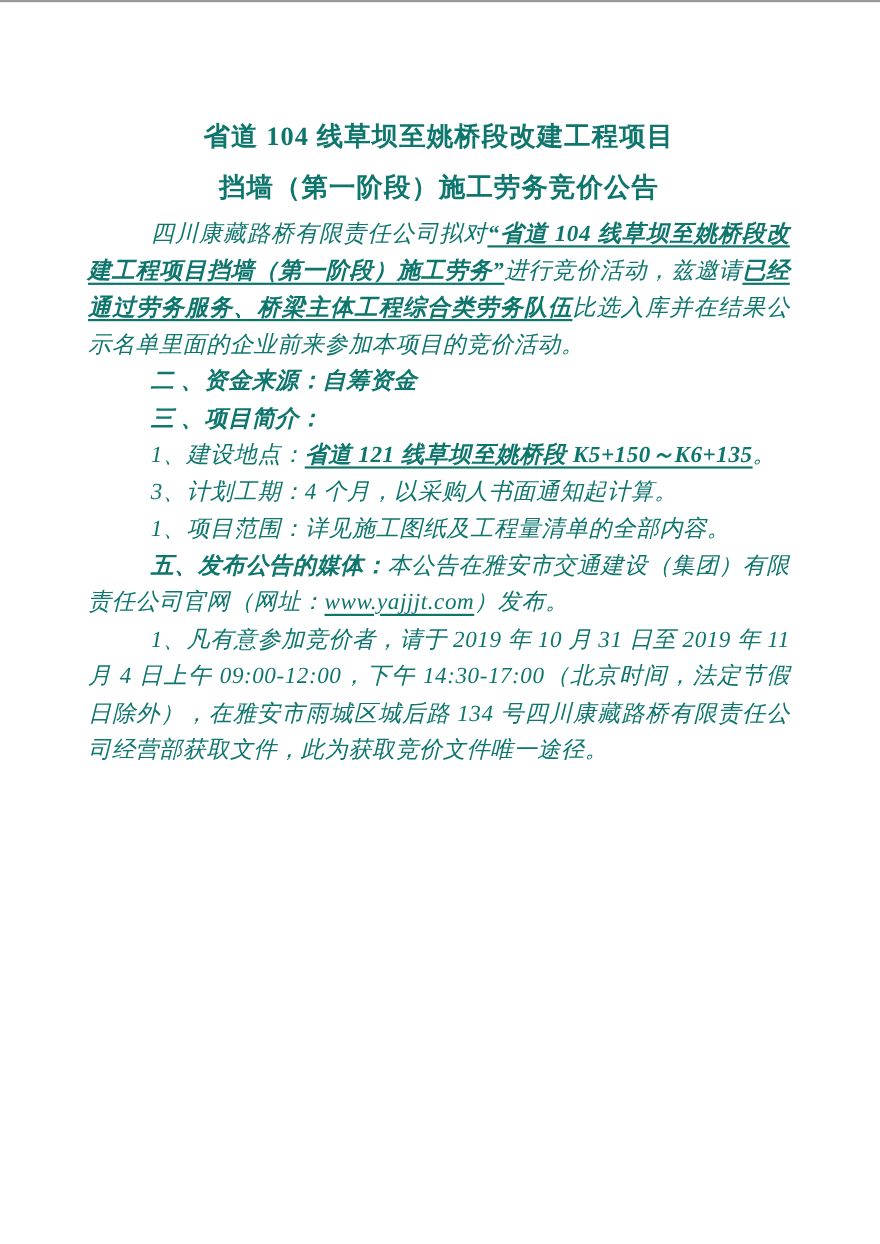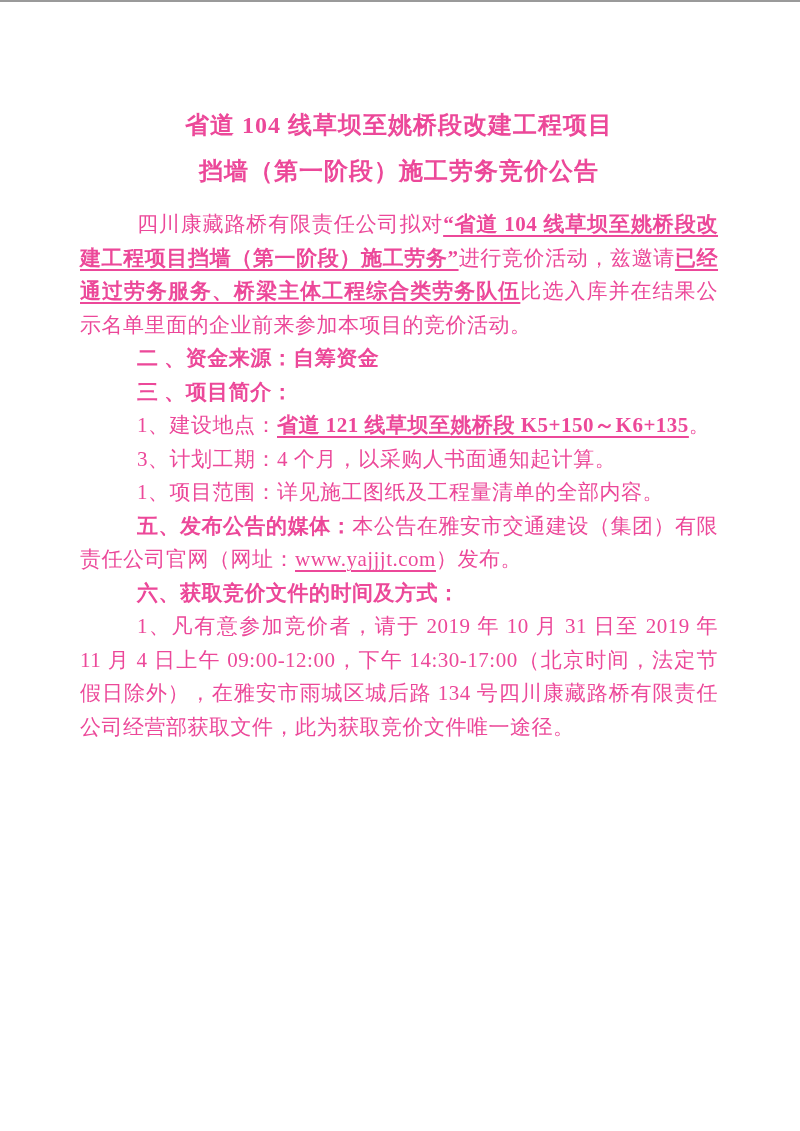"省道 104 线草坝至姚桥段改建工程项目" .page { color: #ec4899 -> #0f766e }
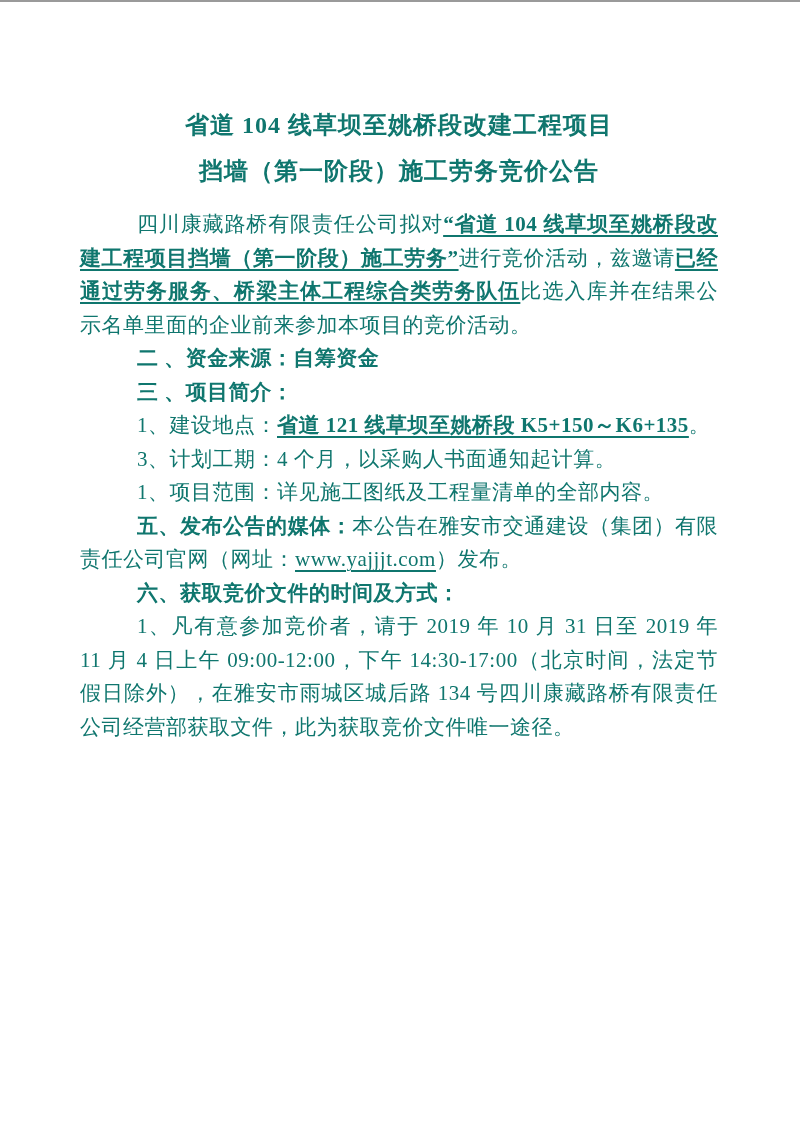"四川康藏路桥有限责任公司拟对“省道 104" .body-block { font-style: none -> italic; margin-top: 14px -> 2px }
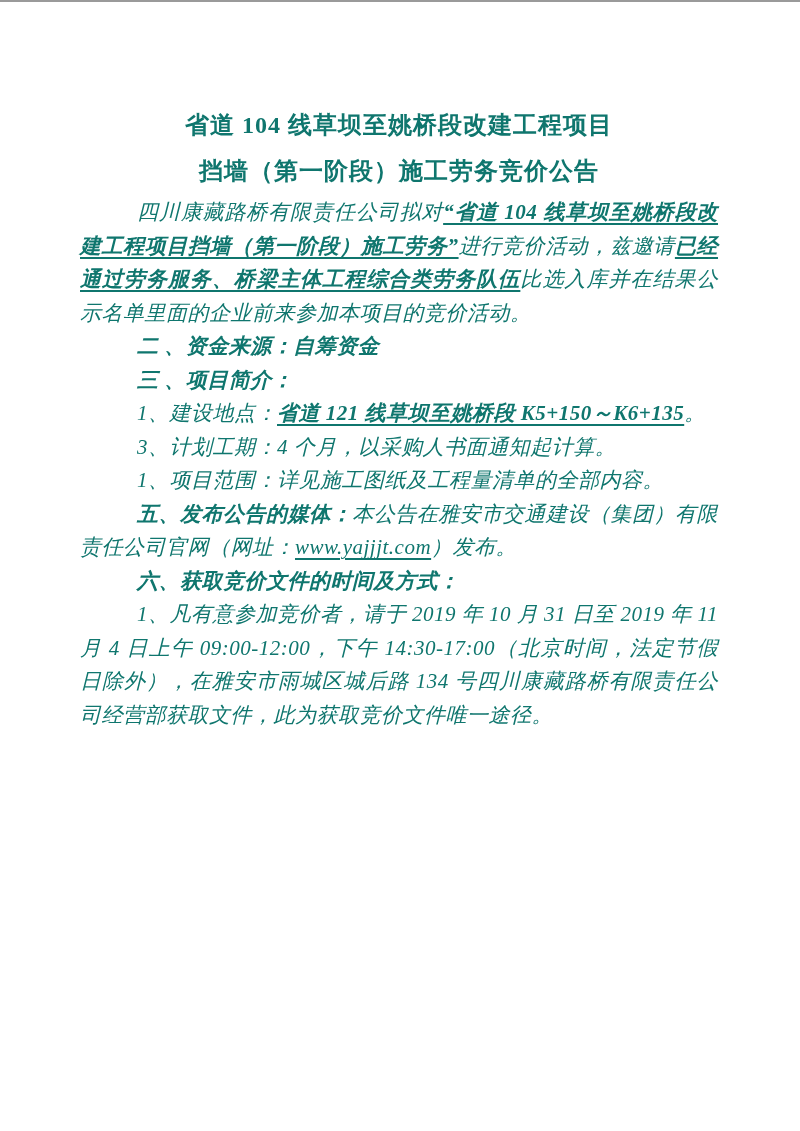"六、获取竞价文件的时间及方式：" p.para { html: <p><span>六、获取竞价文件的时间及方式：</span></p> -> none }
